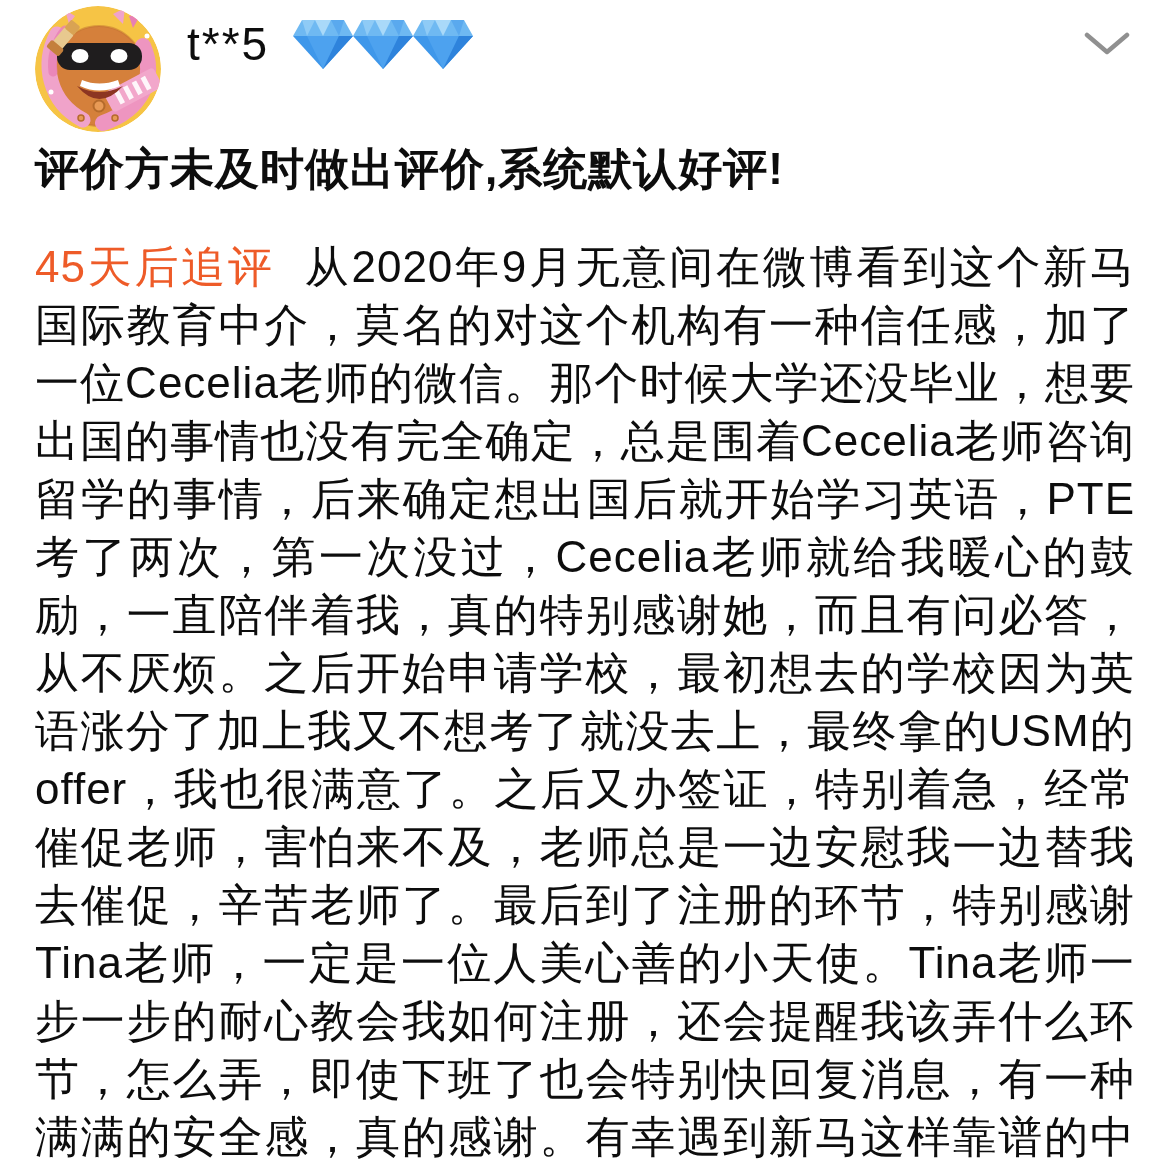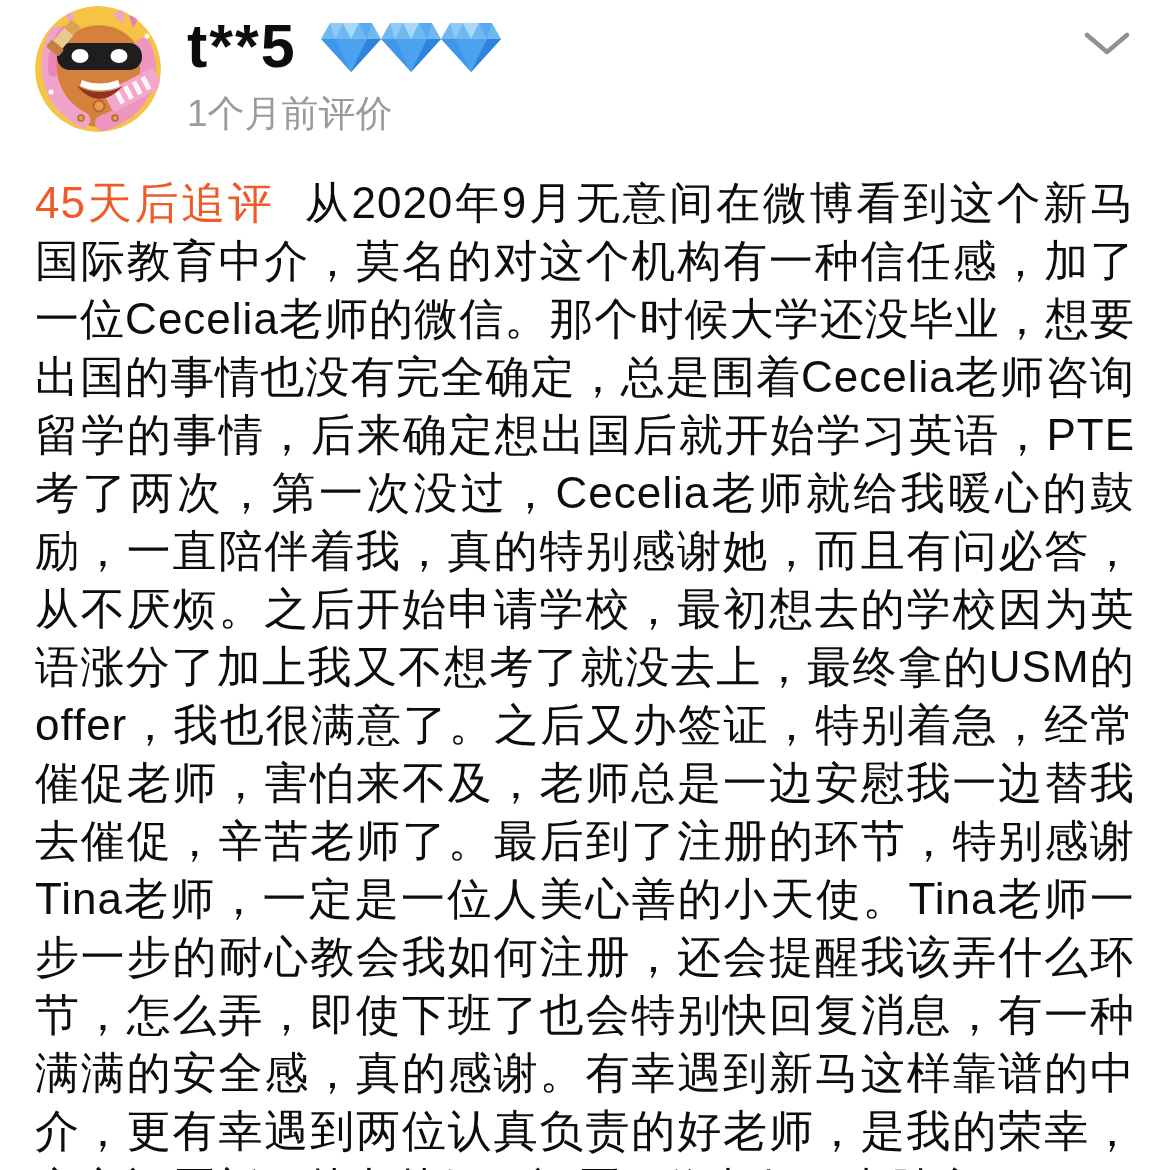"t**5" .username { font-size: 61px -> 46px; font-weight: 700 -> 400 }
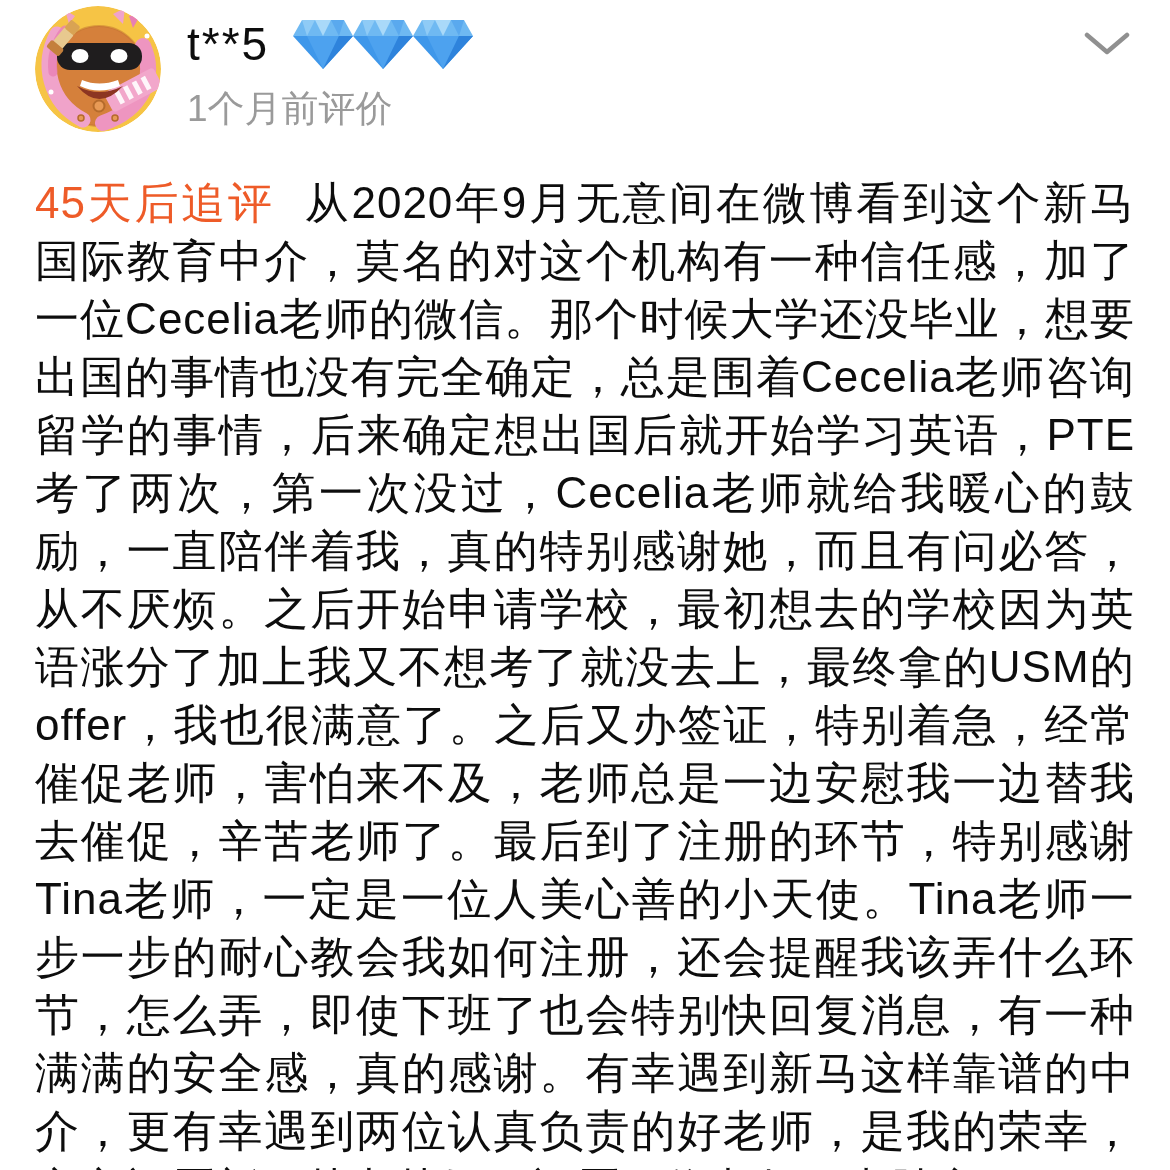"1个月前评价" div.time { html: <div>1个月前评价</div> -> none }
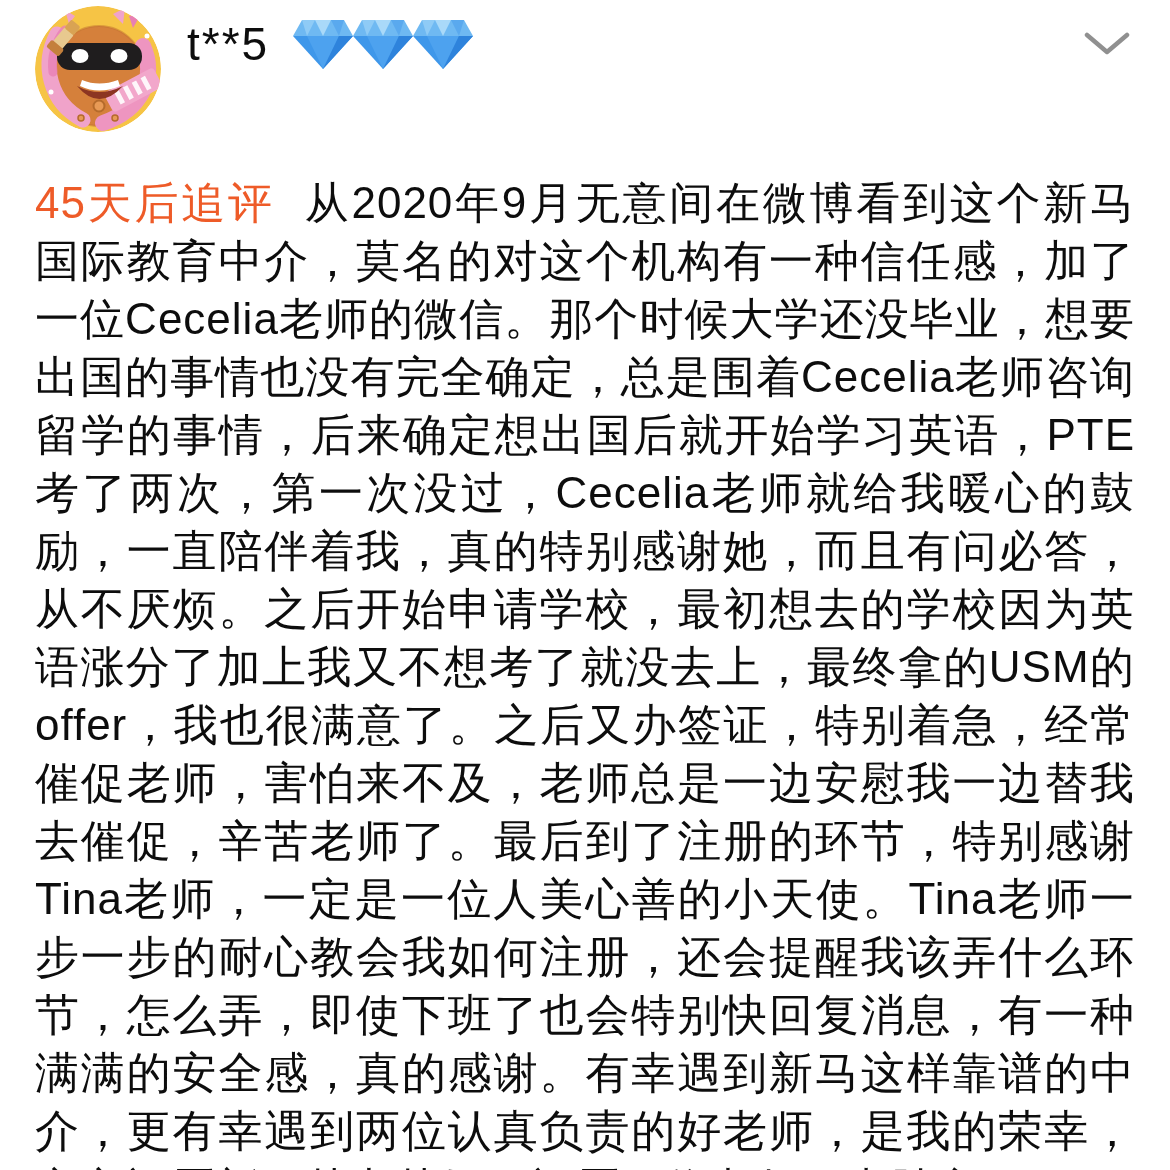"评价方未及时做出评价,系统默认好评!" p.default-review { html: none -> <p>评价方未及时做出评价,系统默认好评!</p> }
